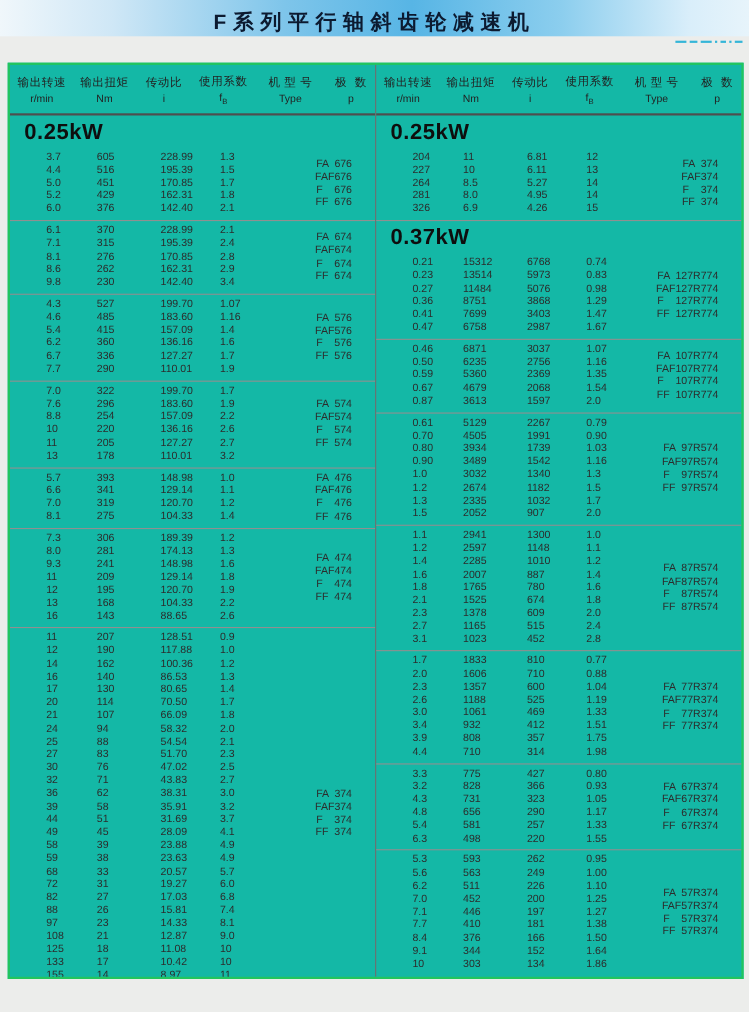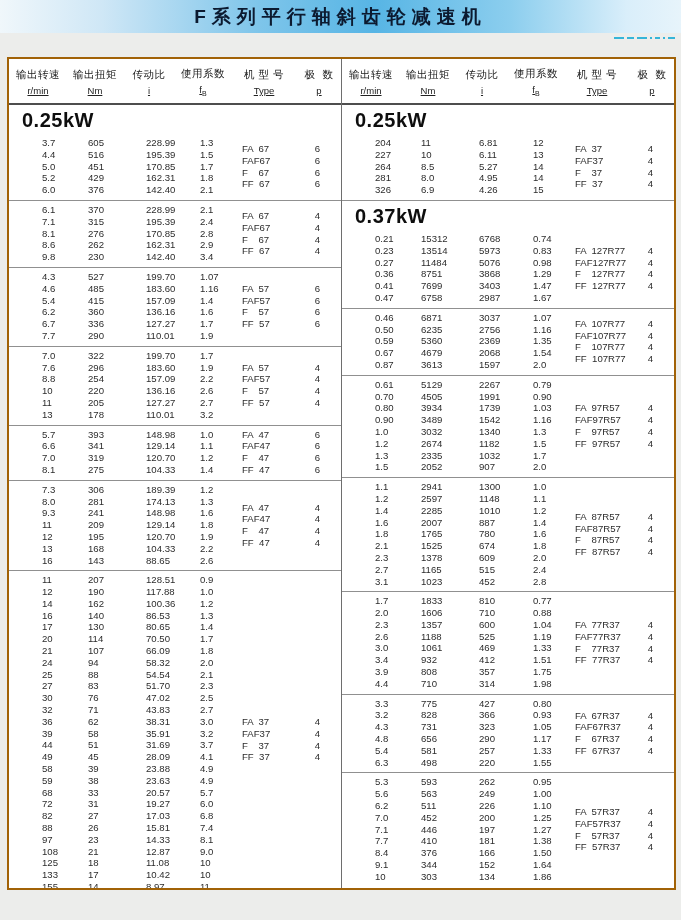"F系列平行轴斜齿轮减速机" .title-band { align-items: center -> flex-end }
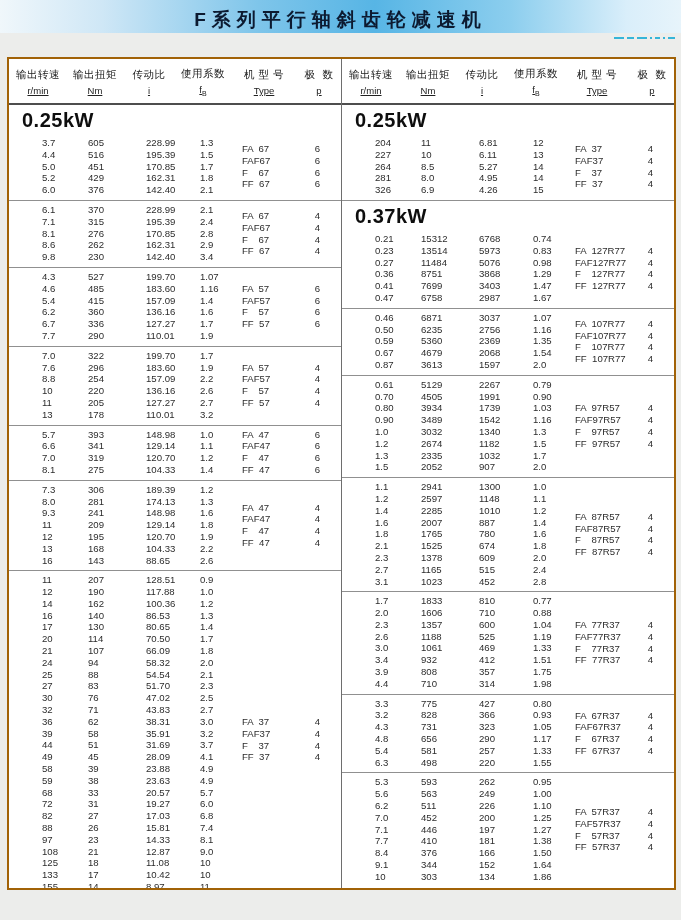"输出转速" .spec-table { background: #ffffff -> #14b8a6; border: 2px solid #a16207 -> 2px solid #22c55e }
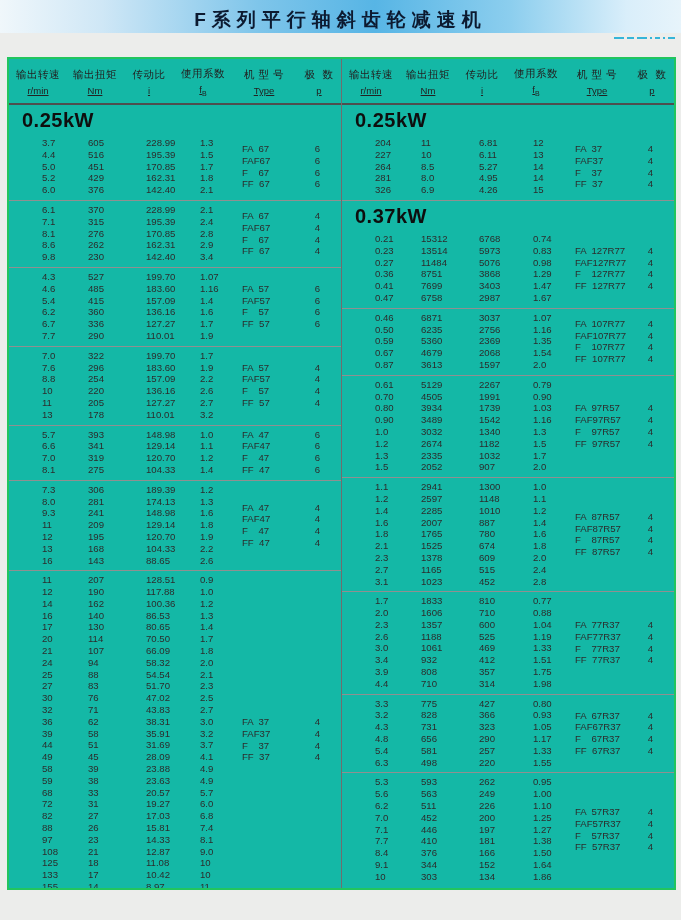"r/min" .hunit { text-decoration: underline -> none }
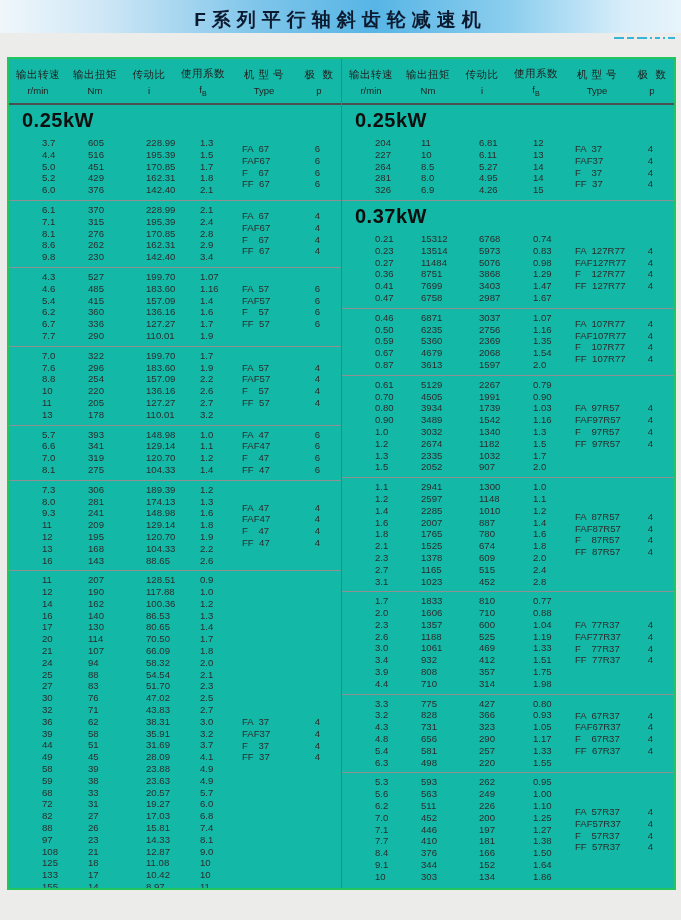"FA 67" .type-line { justify-content: space-between -> flex-end }
